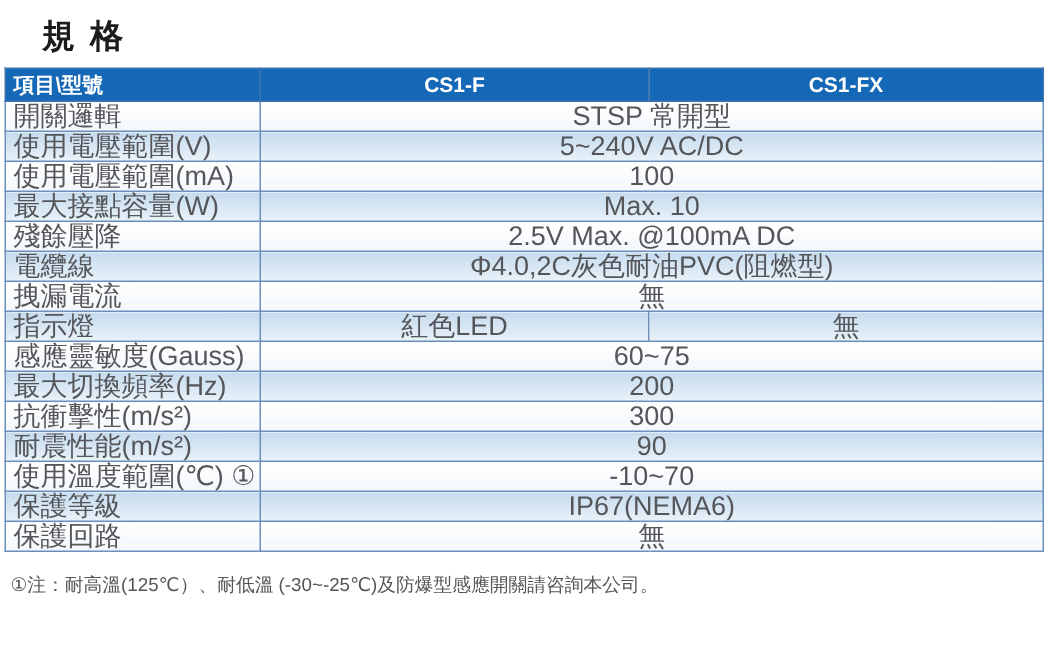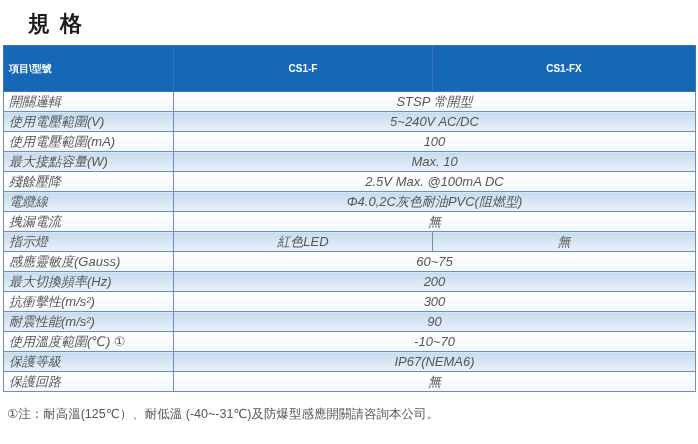"項目\型號" .spec-table th { font-size: 10px -> 14px; padding: 12px -> 0 }
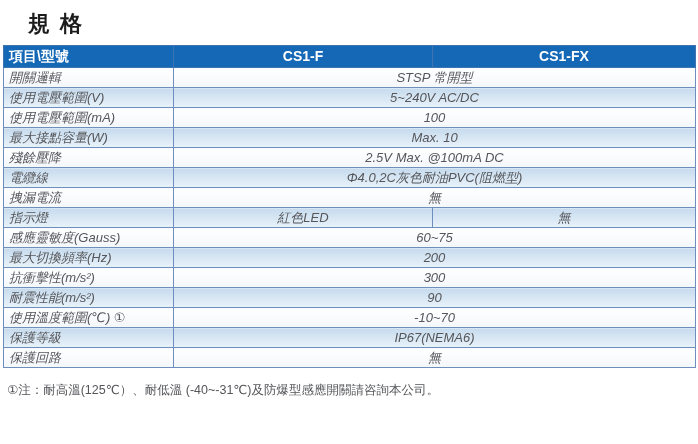"開關邏輯" .spec-table td { font-size: 13px -> 18px; font-style: italic -> none }
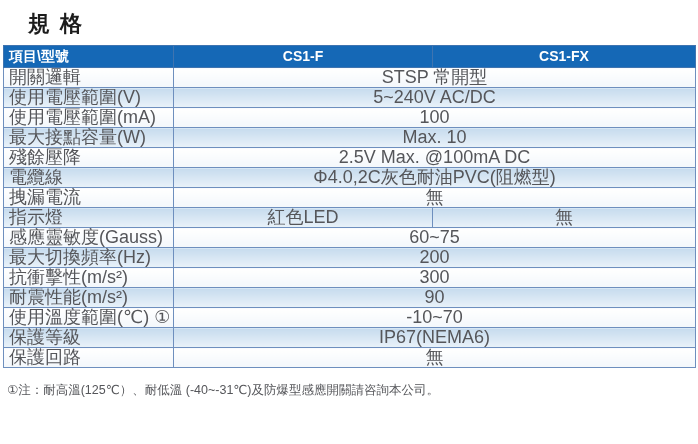"①注：耐高溫(125℃）、耐低溫" div.footnote { text: -40~-31 -> -30~-25 }
